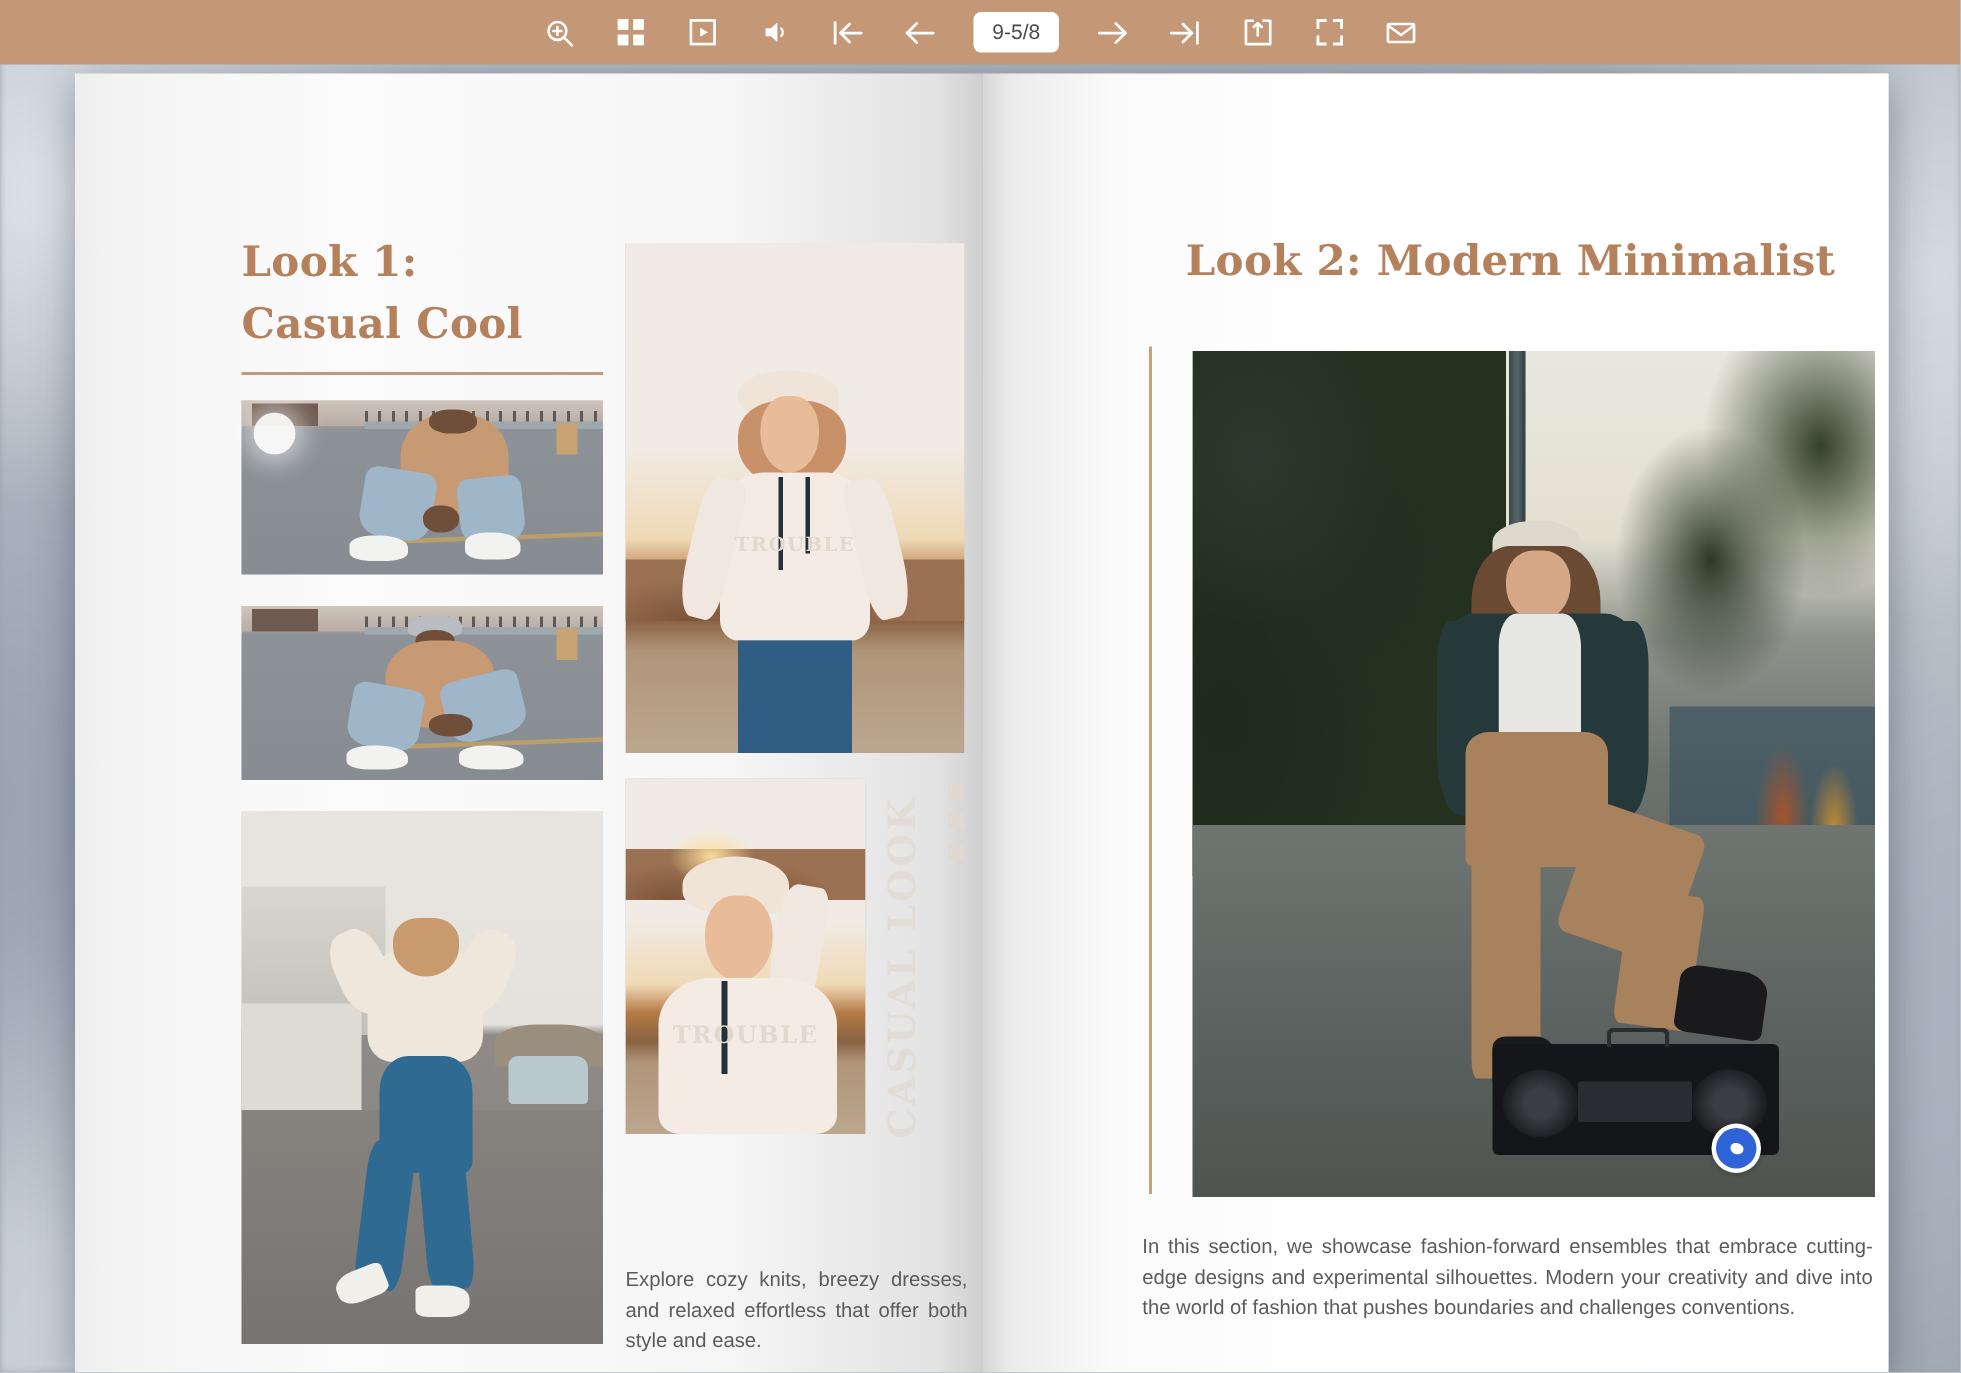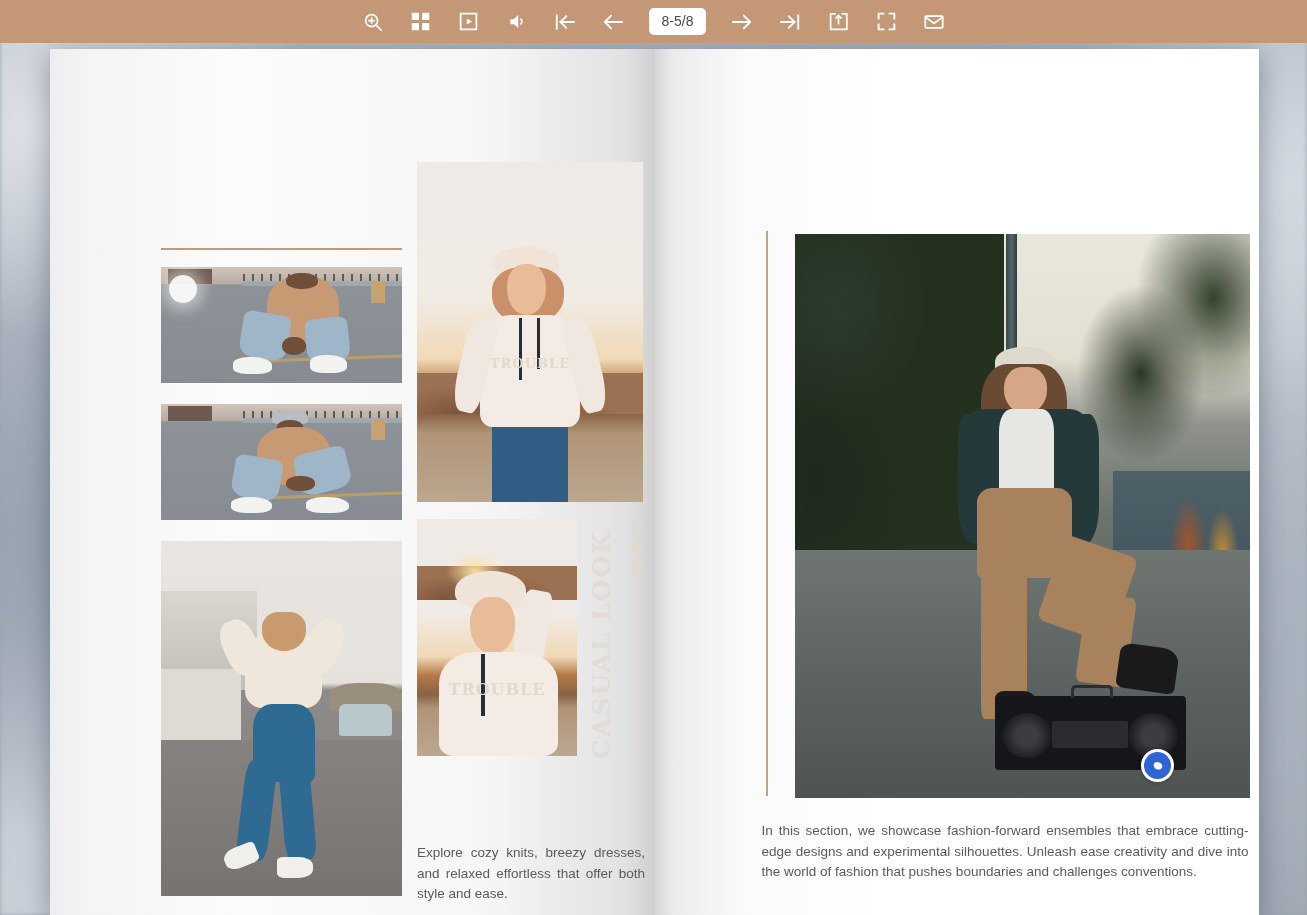"8-5/8" div { text: 8-5/8 -> 9-5/8 }
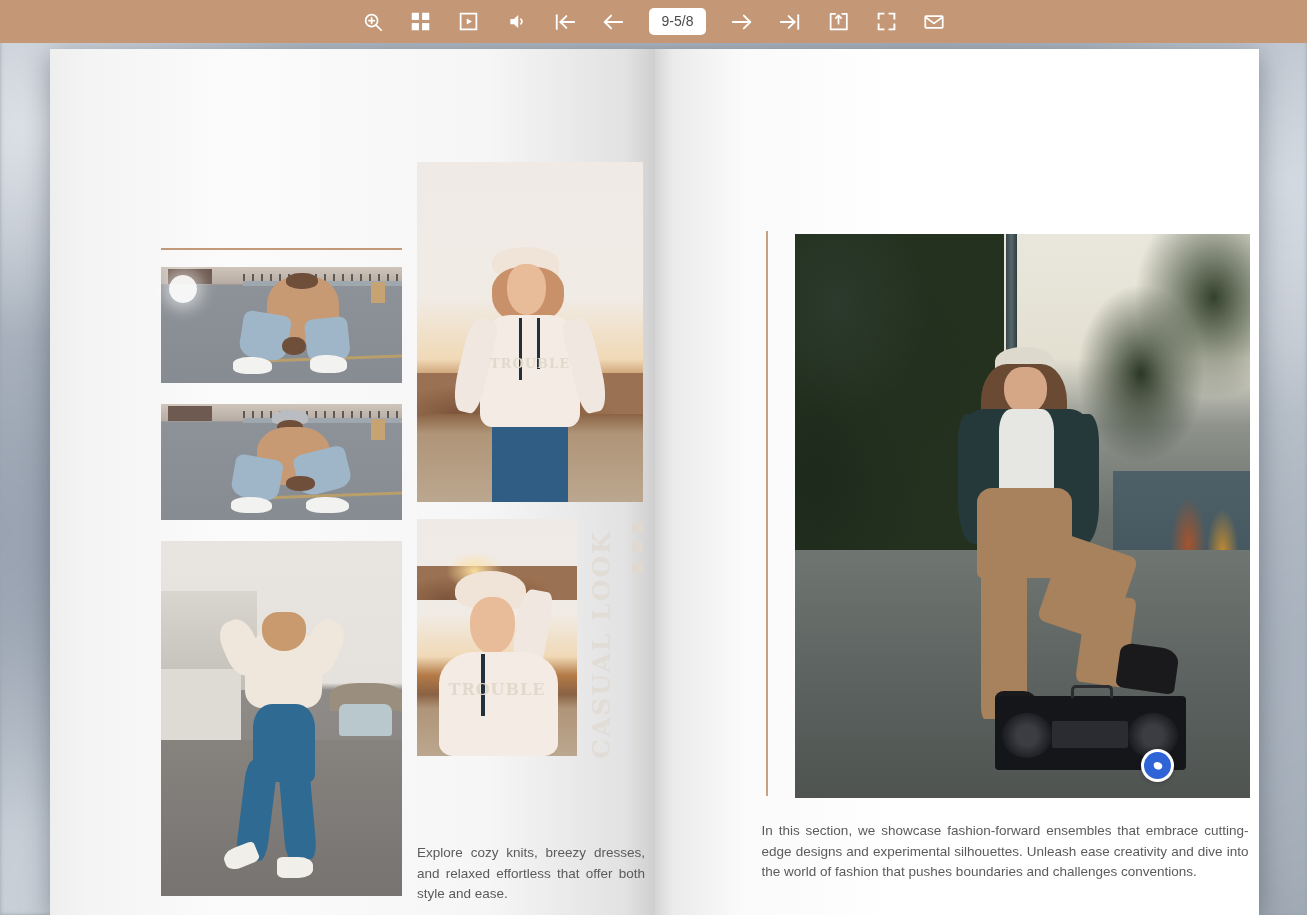"Look 1:" div { html: none -> <div> <div>Look 1:</div> <div>Casual Cool</div> </div> }
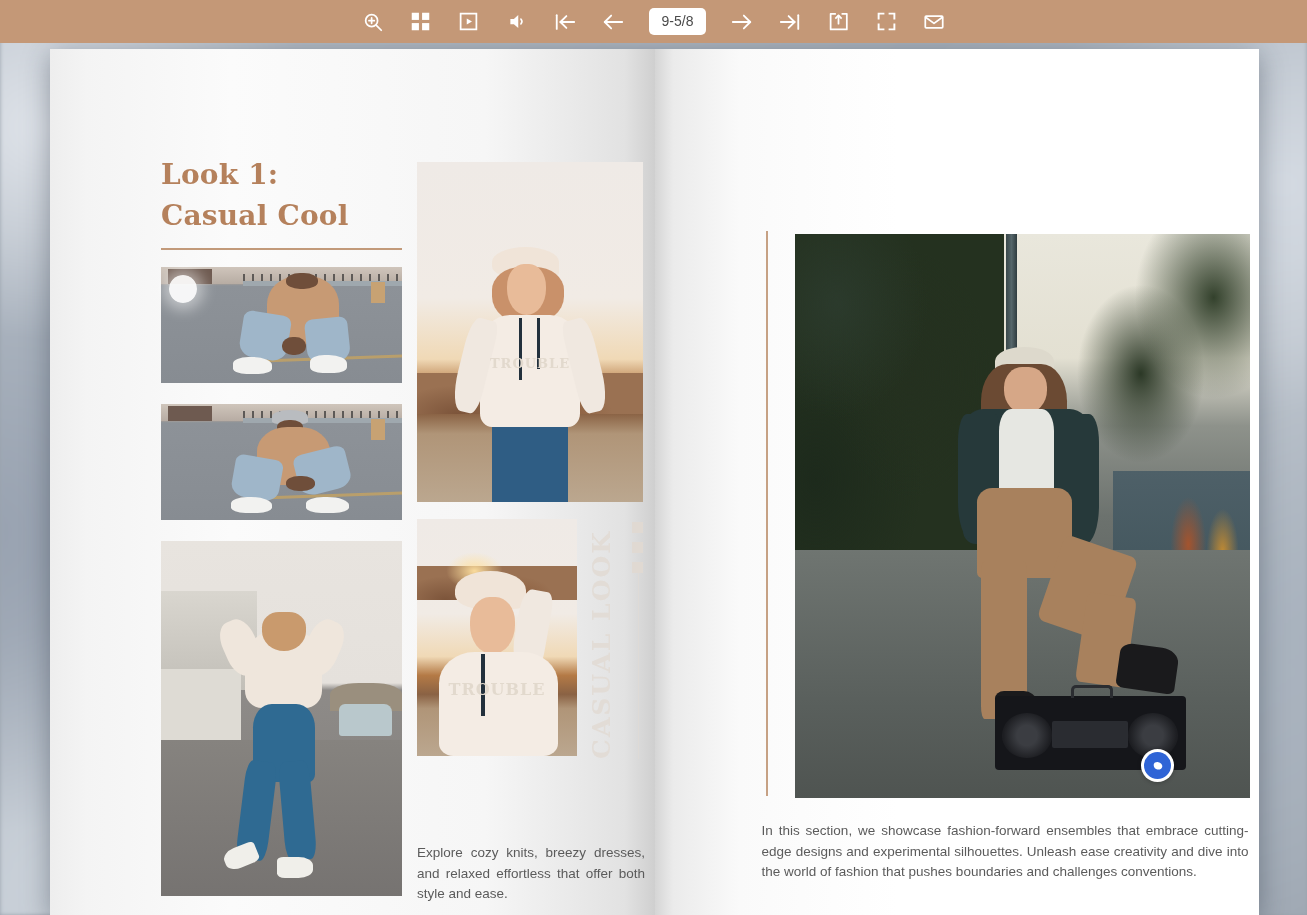"Look 2: Modern Minimalist" div { html: none -> <div>Look 2: Modern Minimalist</div> }
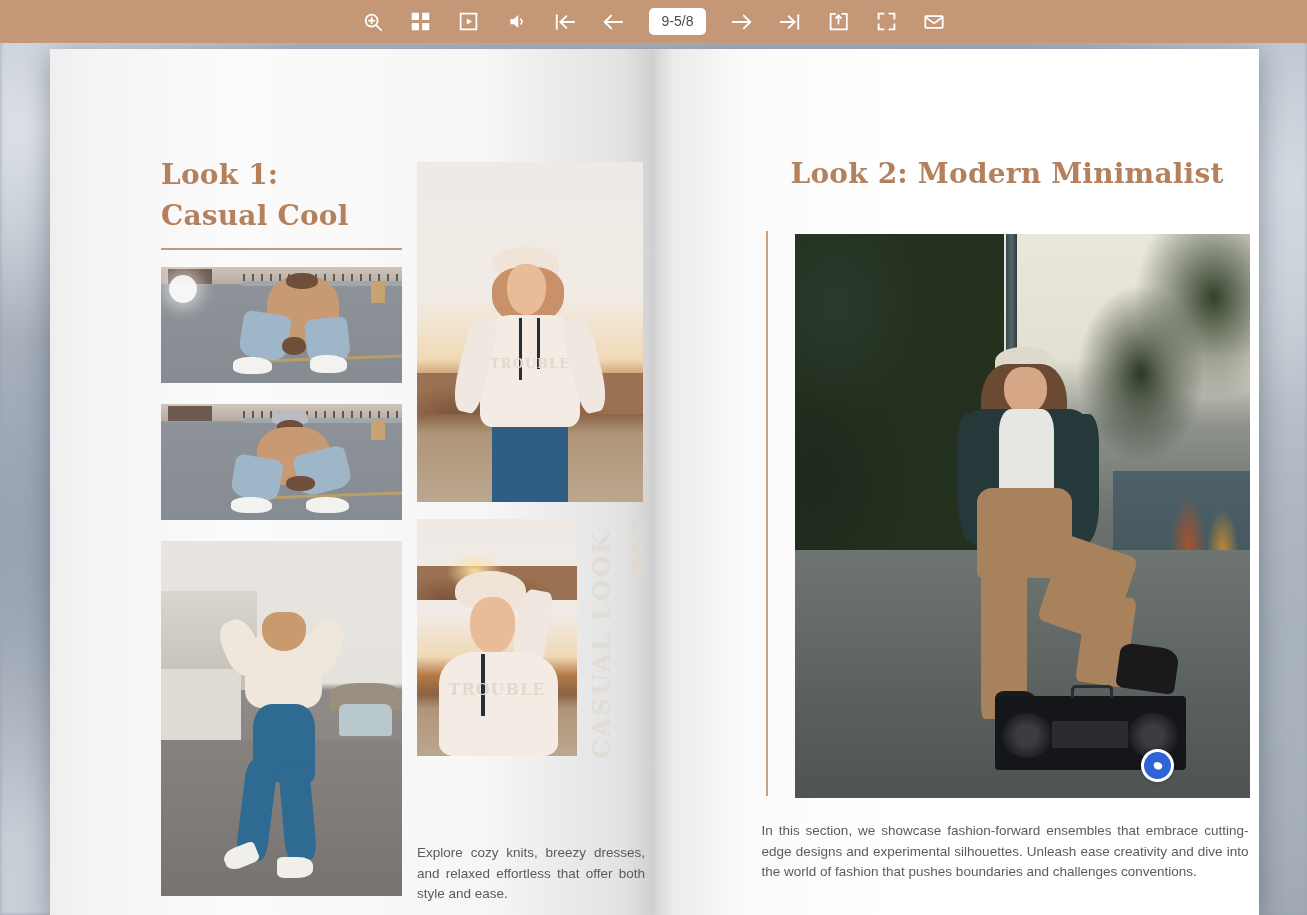"In this section, we showcase" div.body-text { text: Unleash ease -> Modern your }
